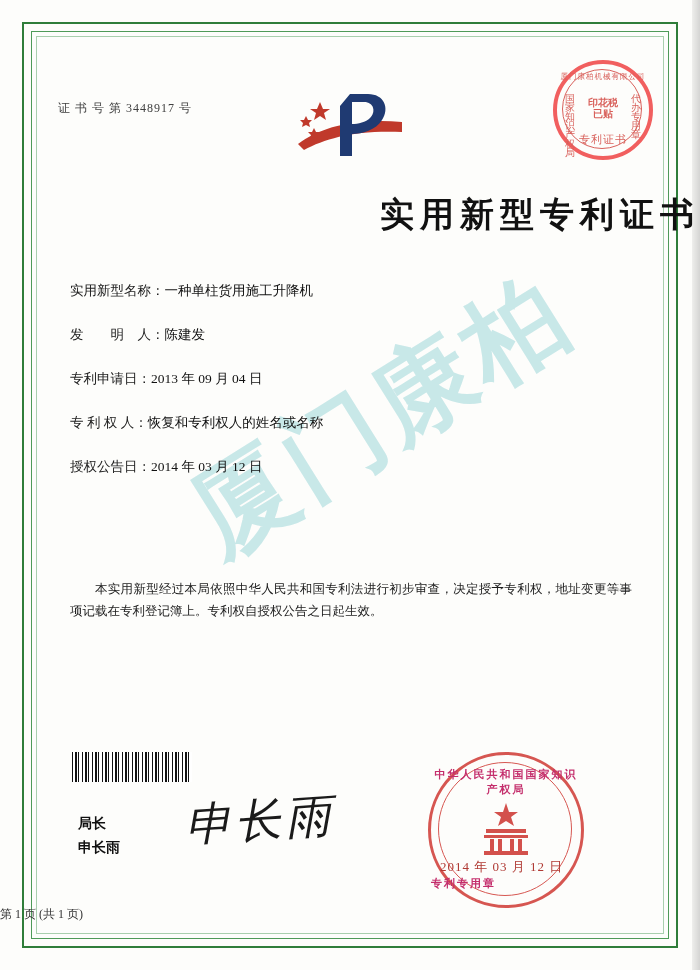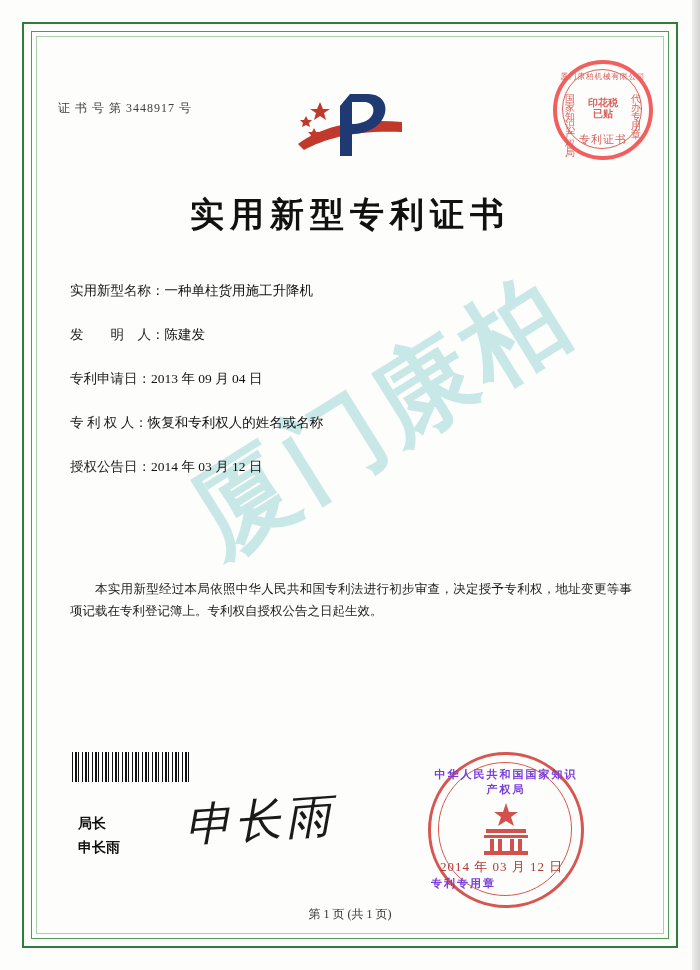"实用新型专利证书" .title { text-align: center -> right }
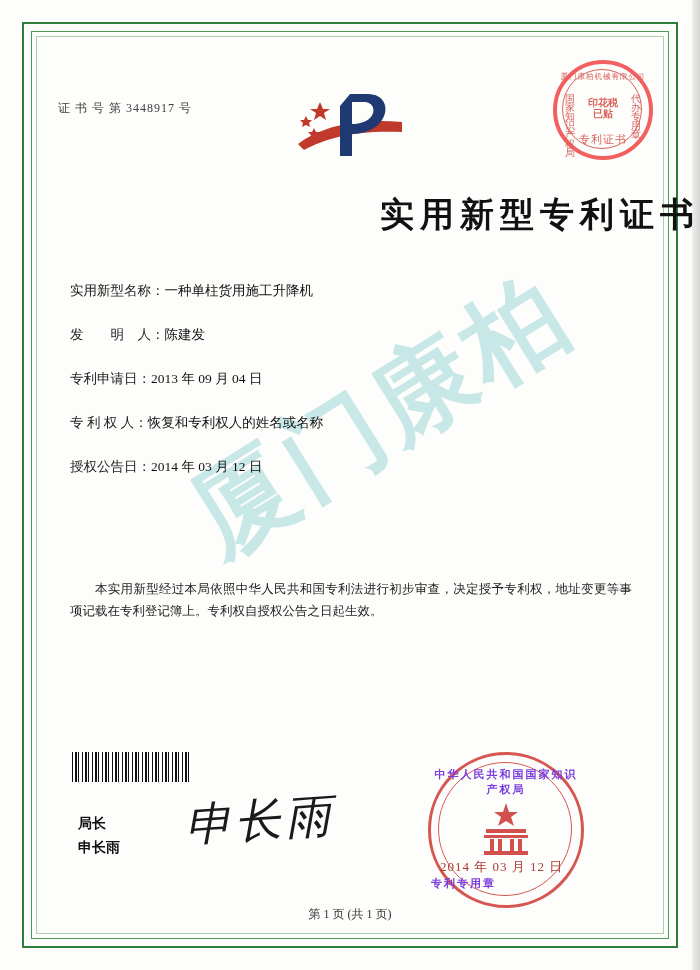"中华人民共和国国家知识产权局" .nat-seal { color: #6d28d9 -> #be185d }
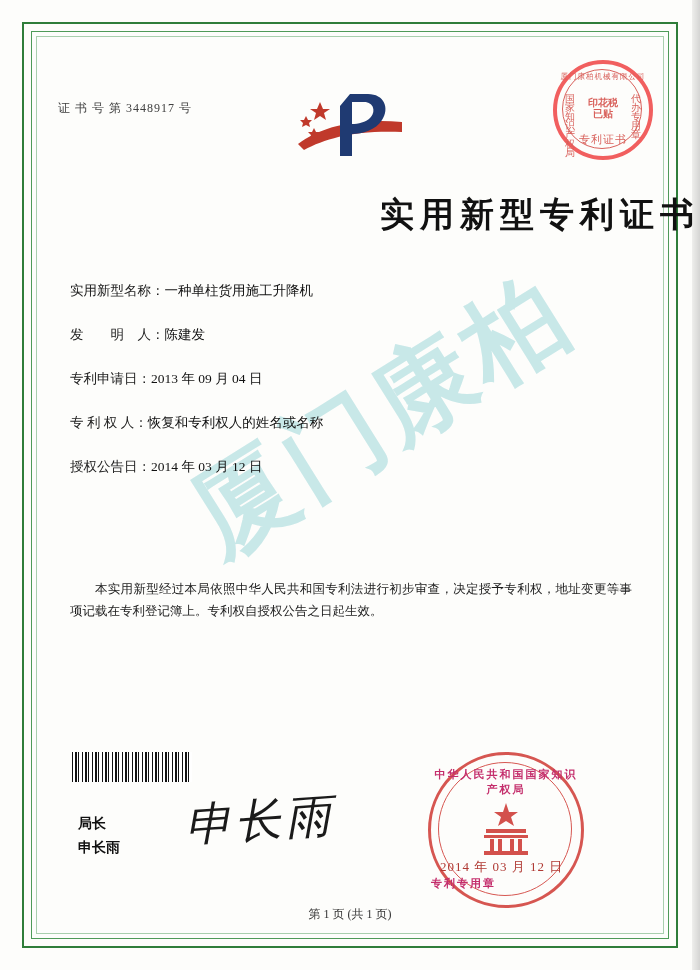"第 1 页 (共 1" .footer { text-align: center -> none }
